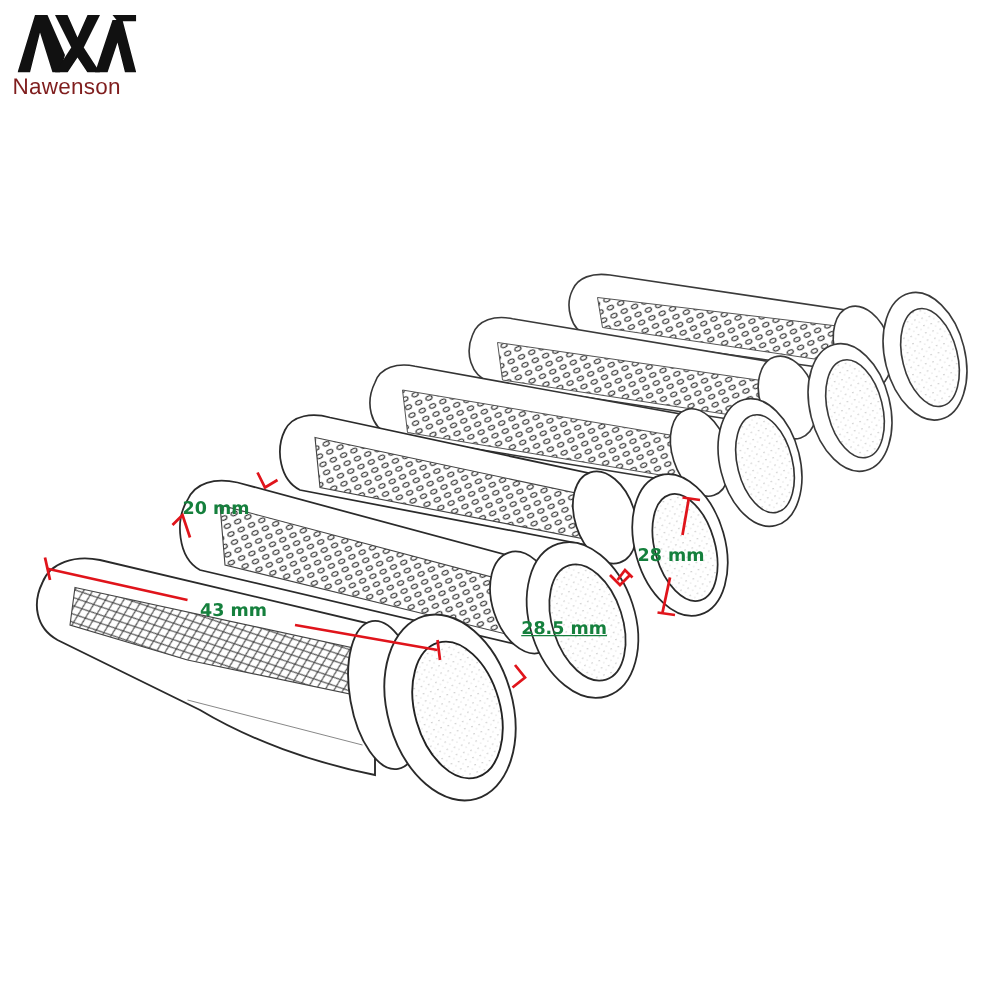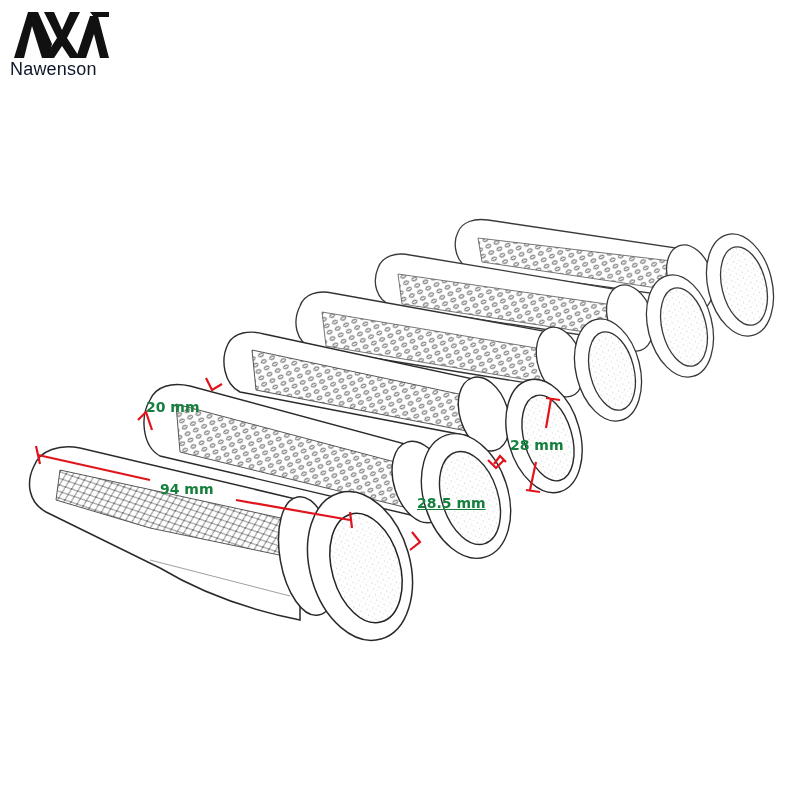"Nawenson" .logo-text { color: #0f172a -> #7f1d1d }
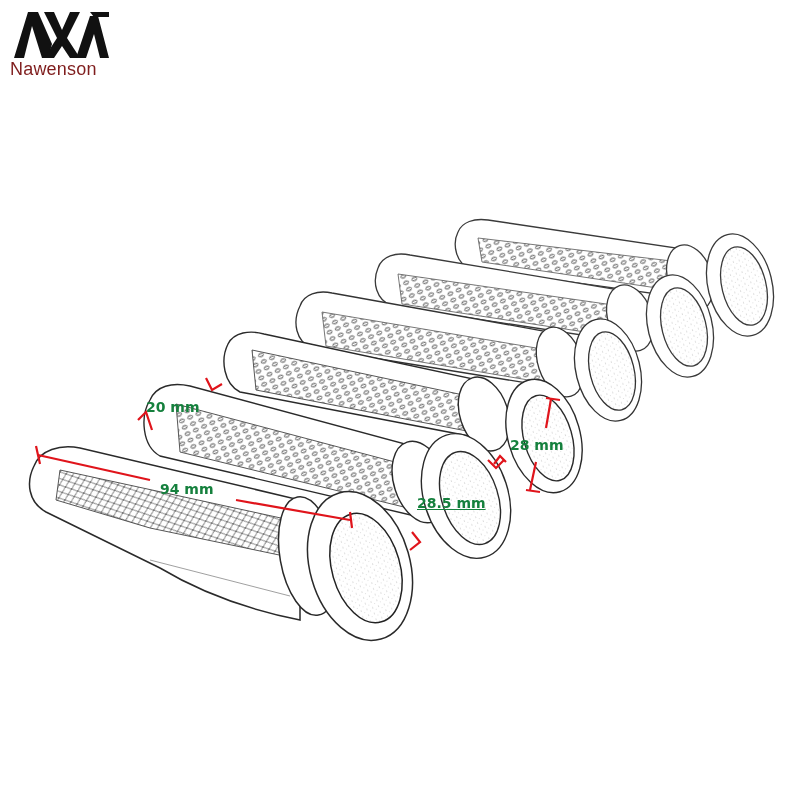"94 mm" span.dim-label { text: 94 -> 43 }
